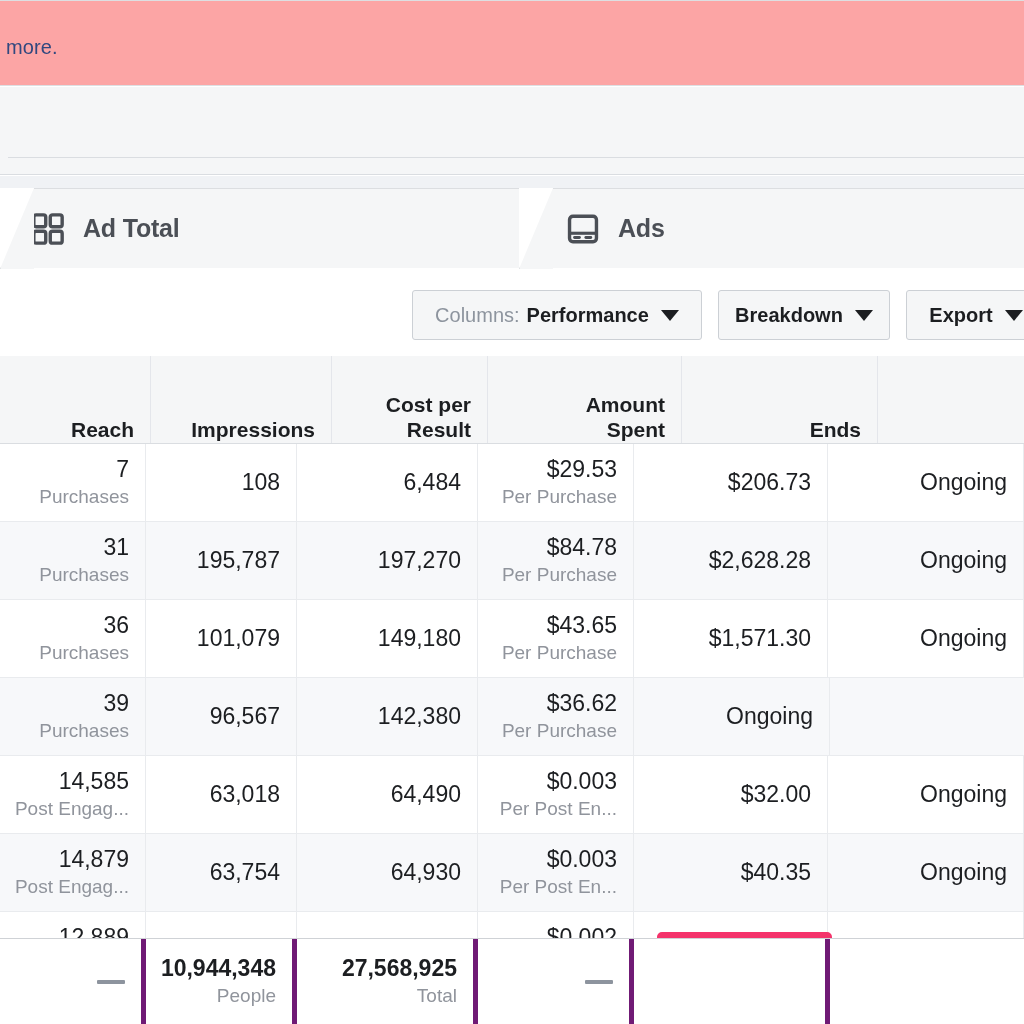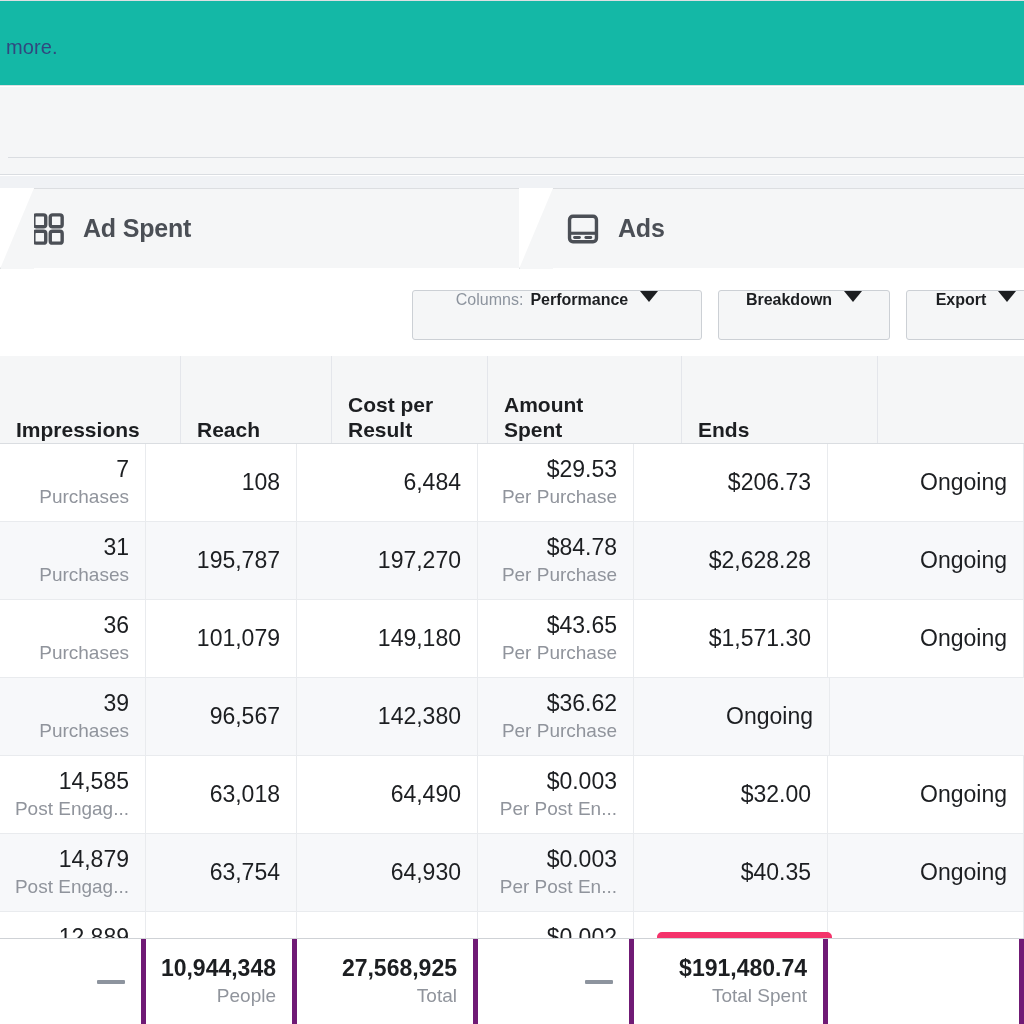"more." .top-strip { background: #14b8a6 -> #fca5a5 }
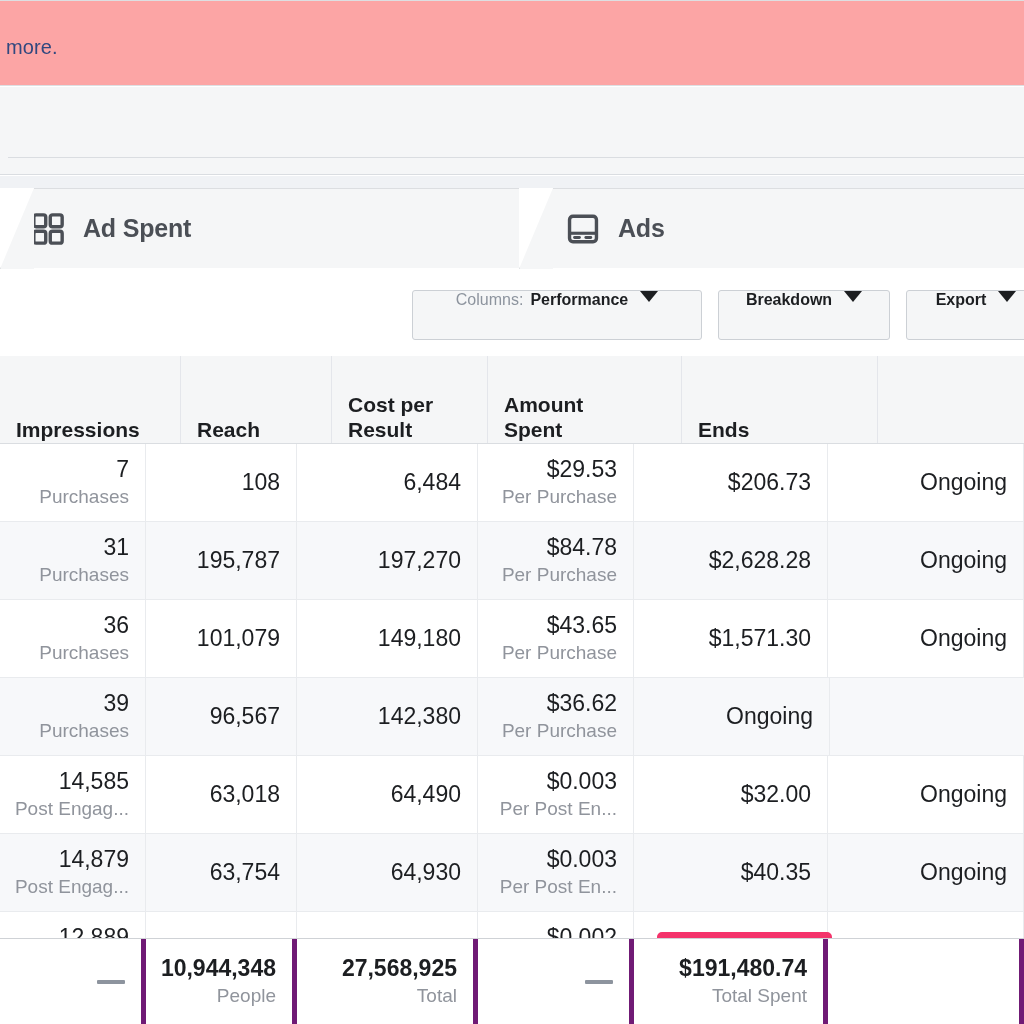"Ad Spent" span.tab-label { text: Spent -> Total }
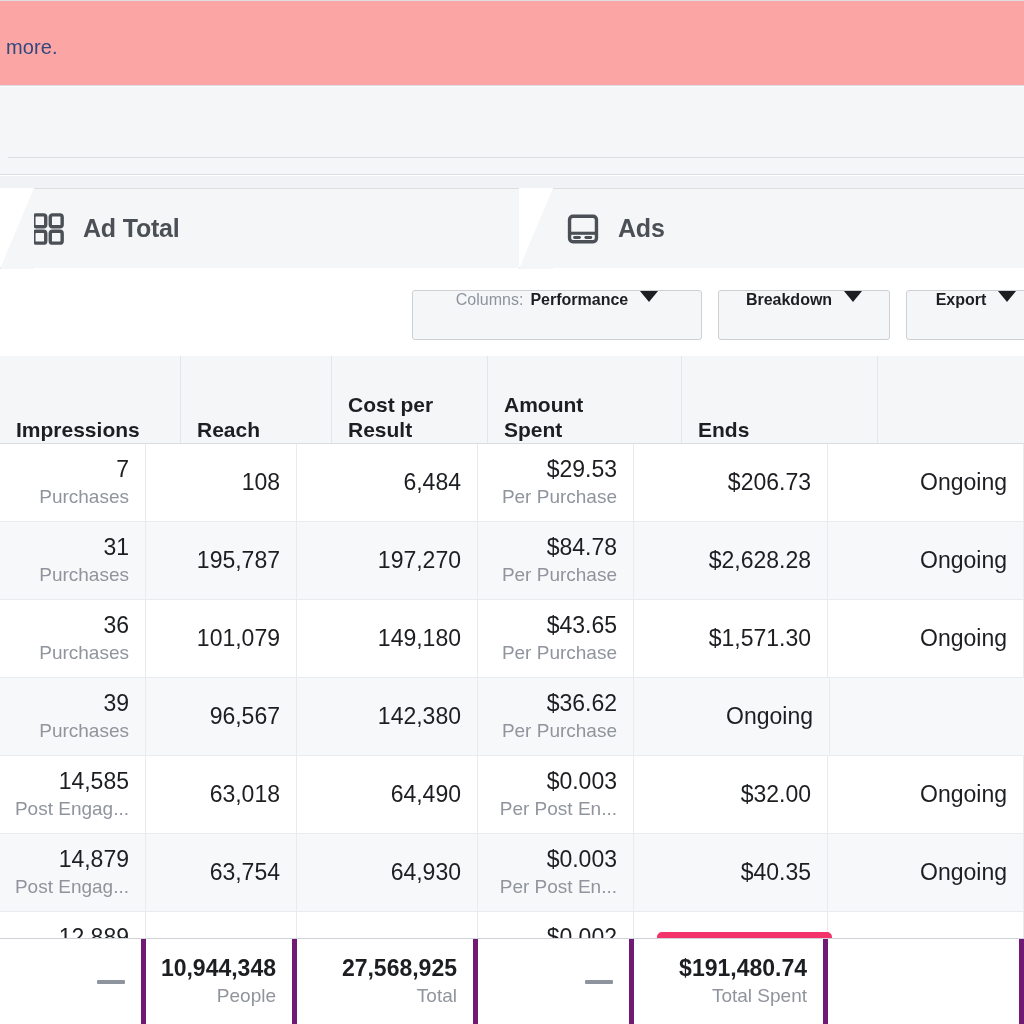"Columns:" .tb-btn { align-items: flex-start -> center; font-size: 16px -> 20px }
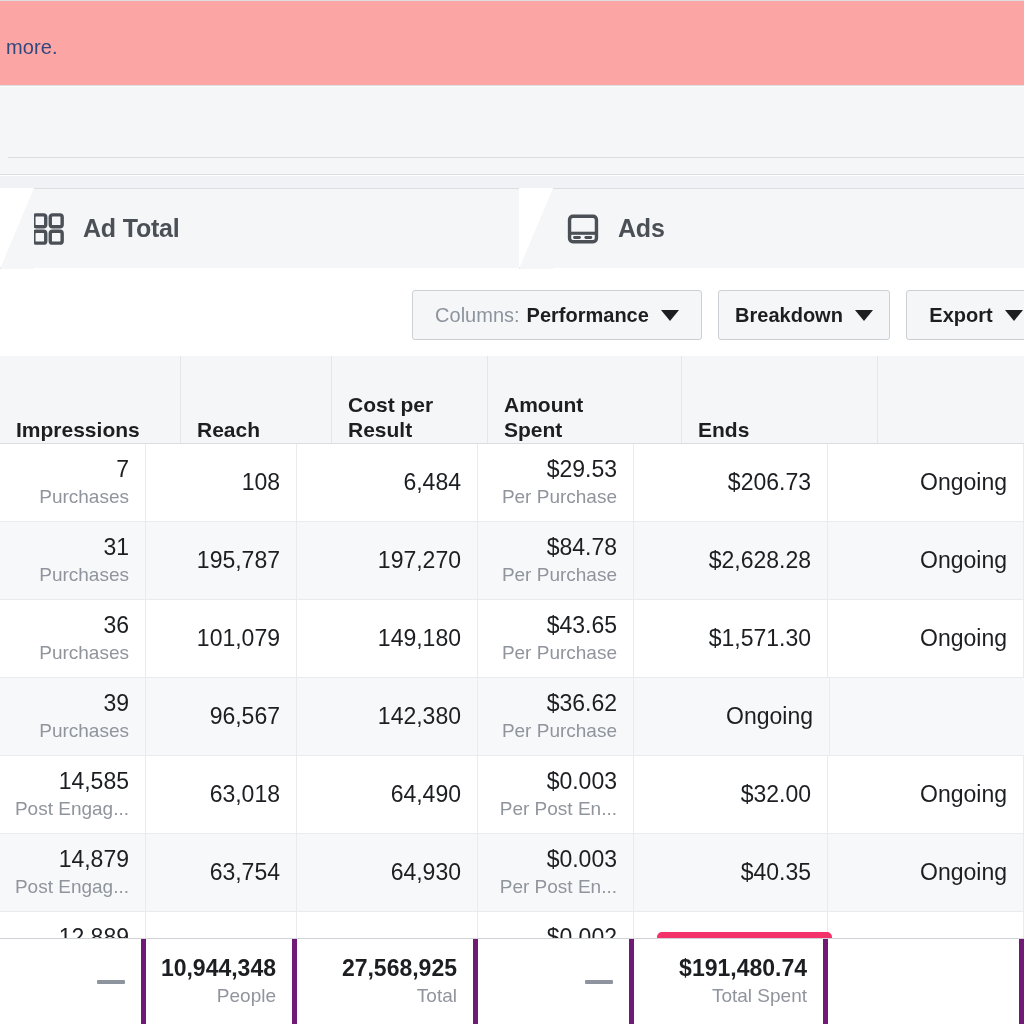"Cost per" .thead .tcell { align-items: flex-start -> flex-end }
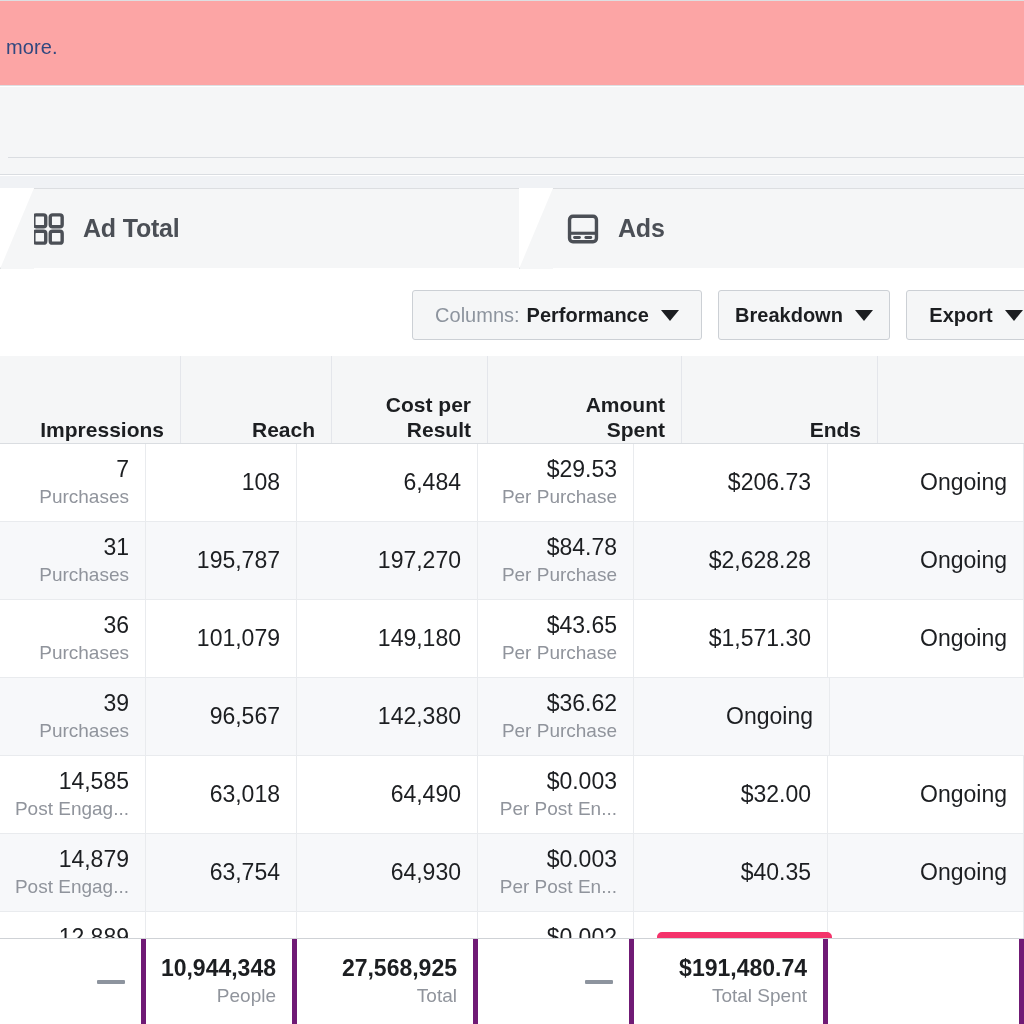"Impressions" div.tcell { order: before "Reach" -> after "Reach" }
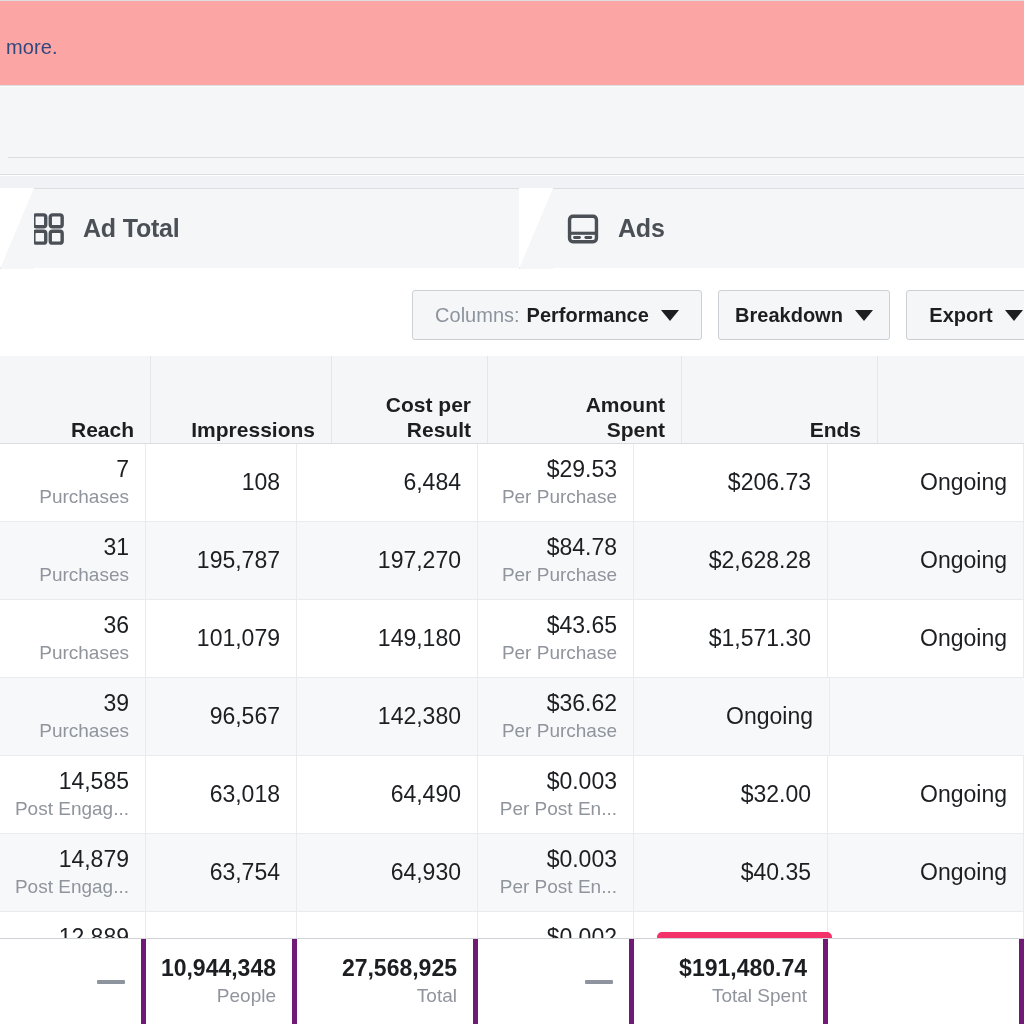"$191,480.74" div.tcell { html: <div> <span>$191,480.74</span> <span>Total Spent</span> </div> -> none }
